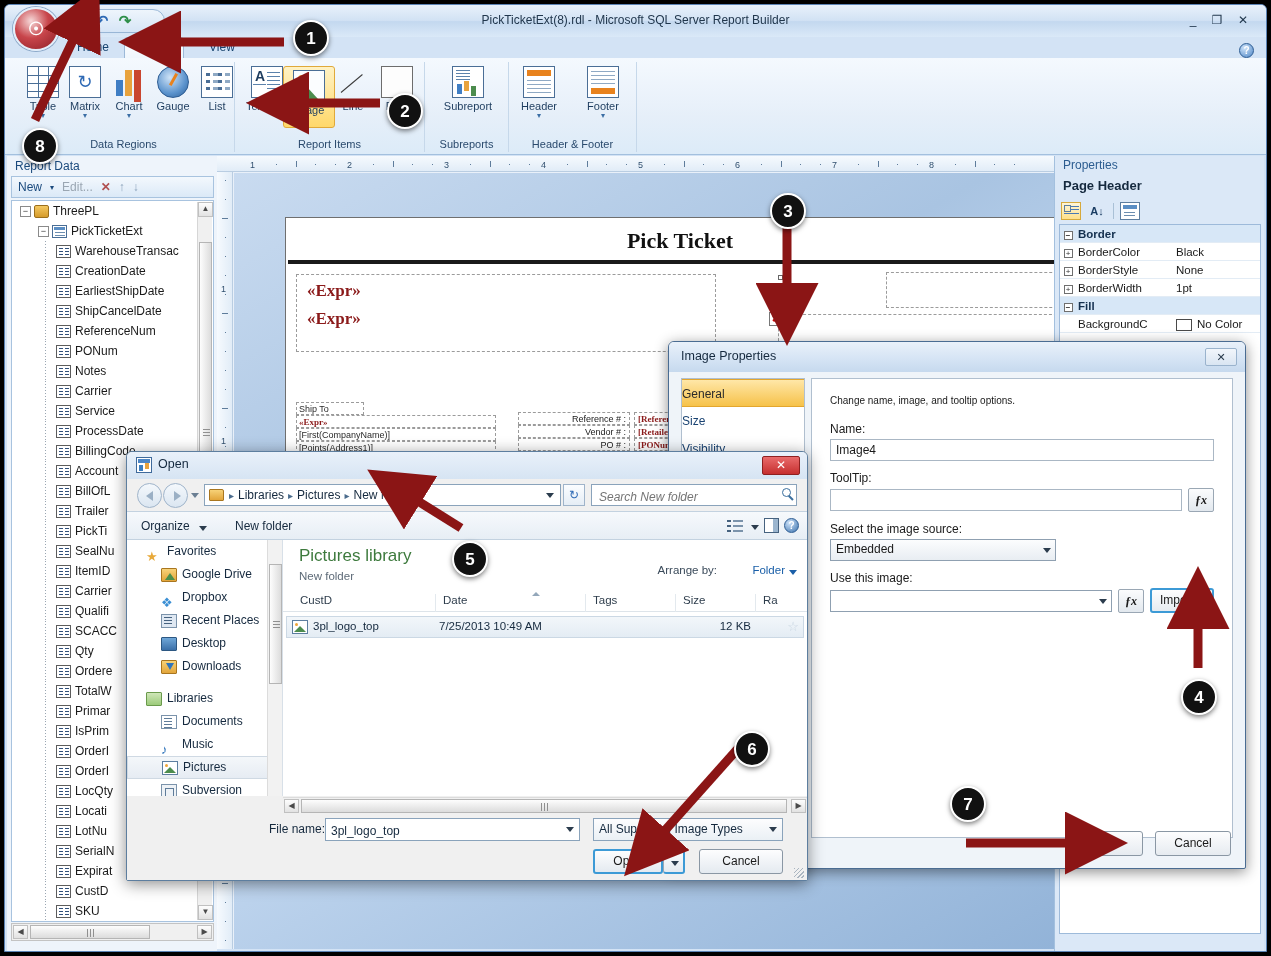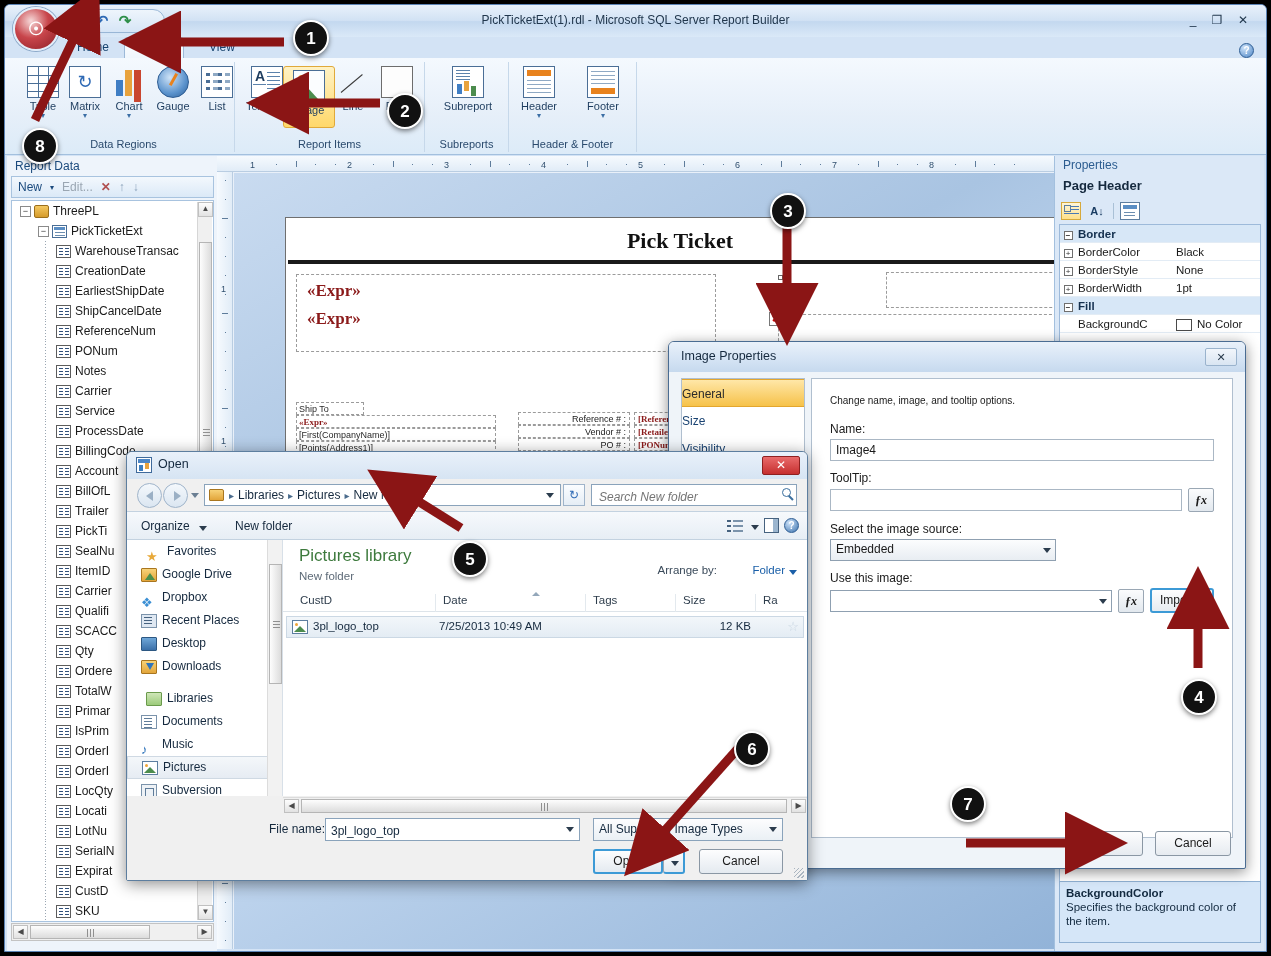"PickTicketExt(1).rdl - Microsoft SQL" div { text: 1 -> 8 }
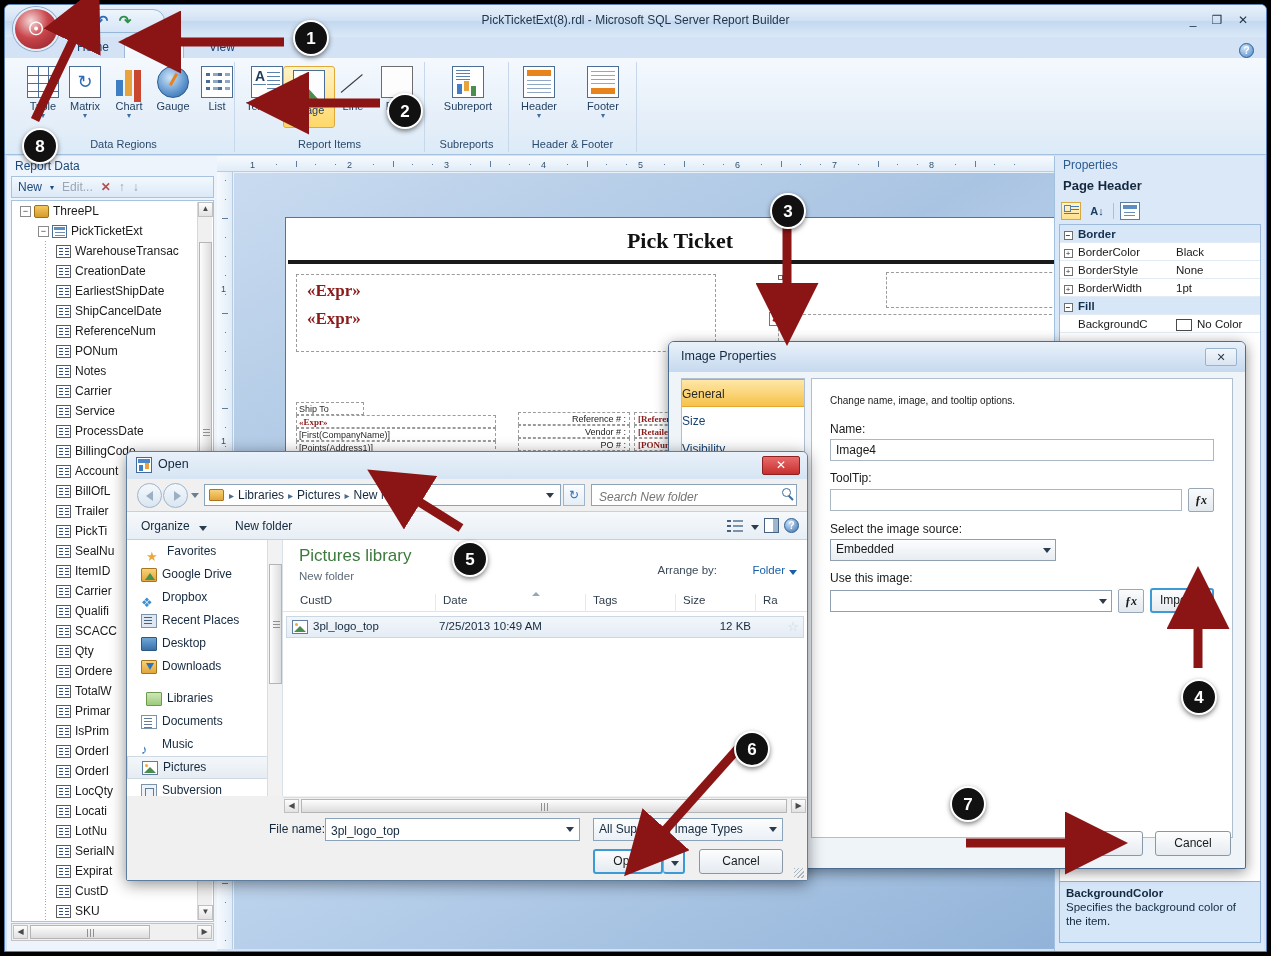"Google Drive" .navrow.child { padding-left: 14px -> 34px }
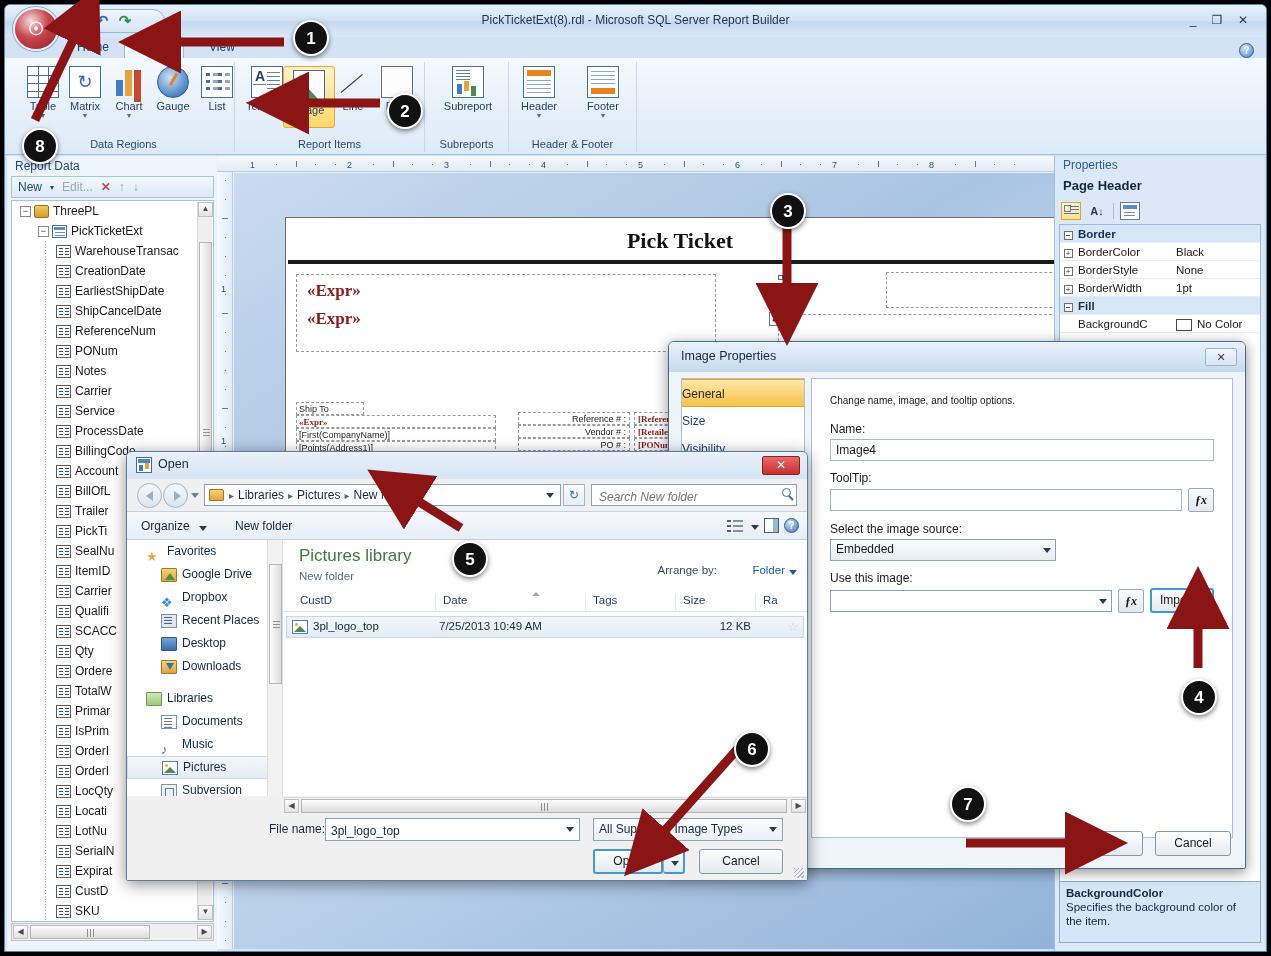"BackgroundColor" div { html: <div> <b>BackgroundColor</b> <div>Specifies the background color of the item.</div> </div> -> none }
